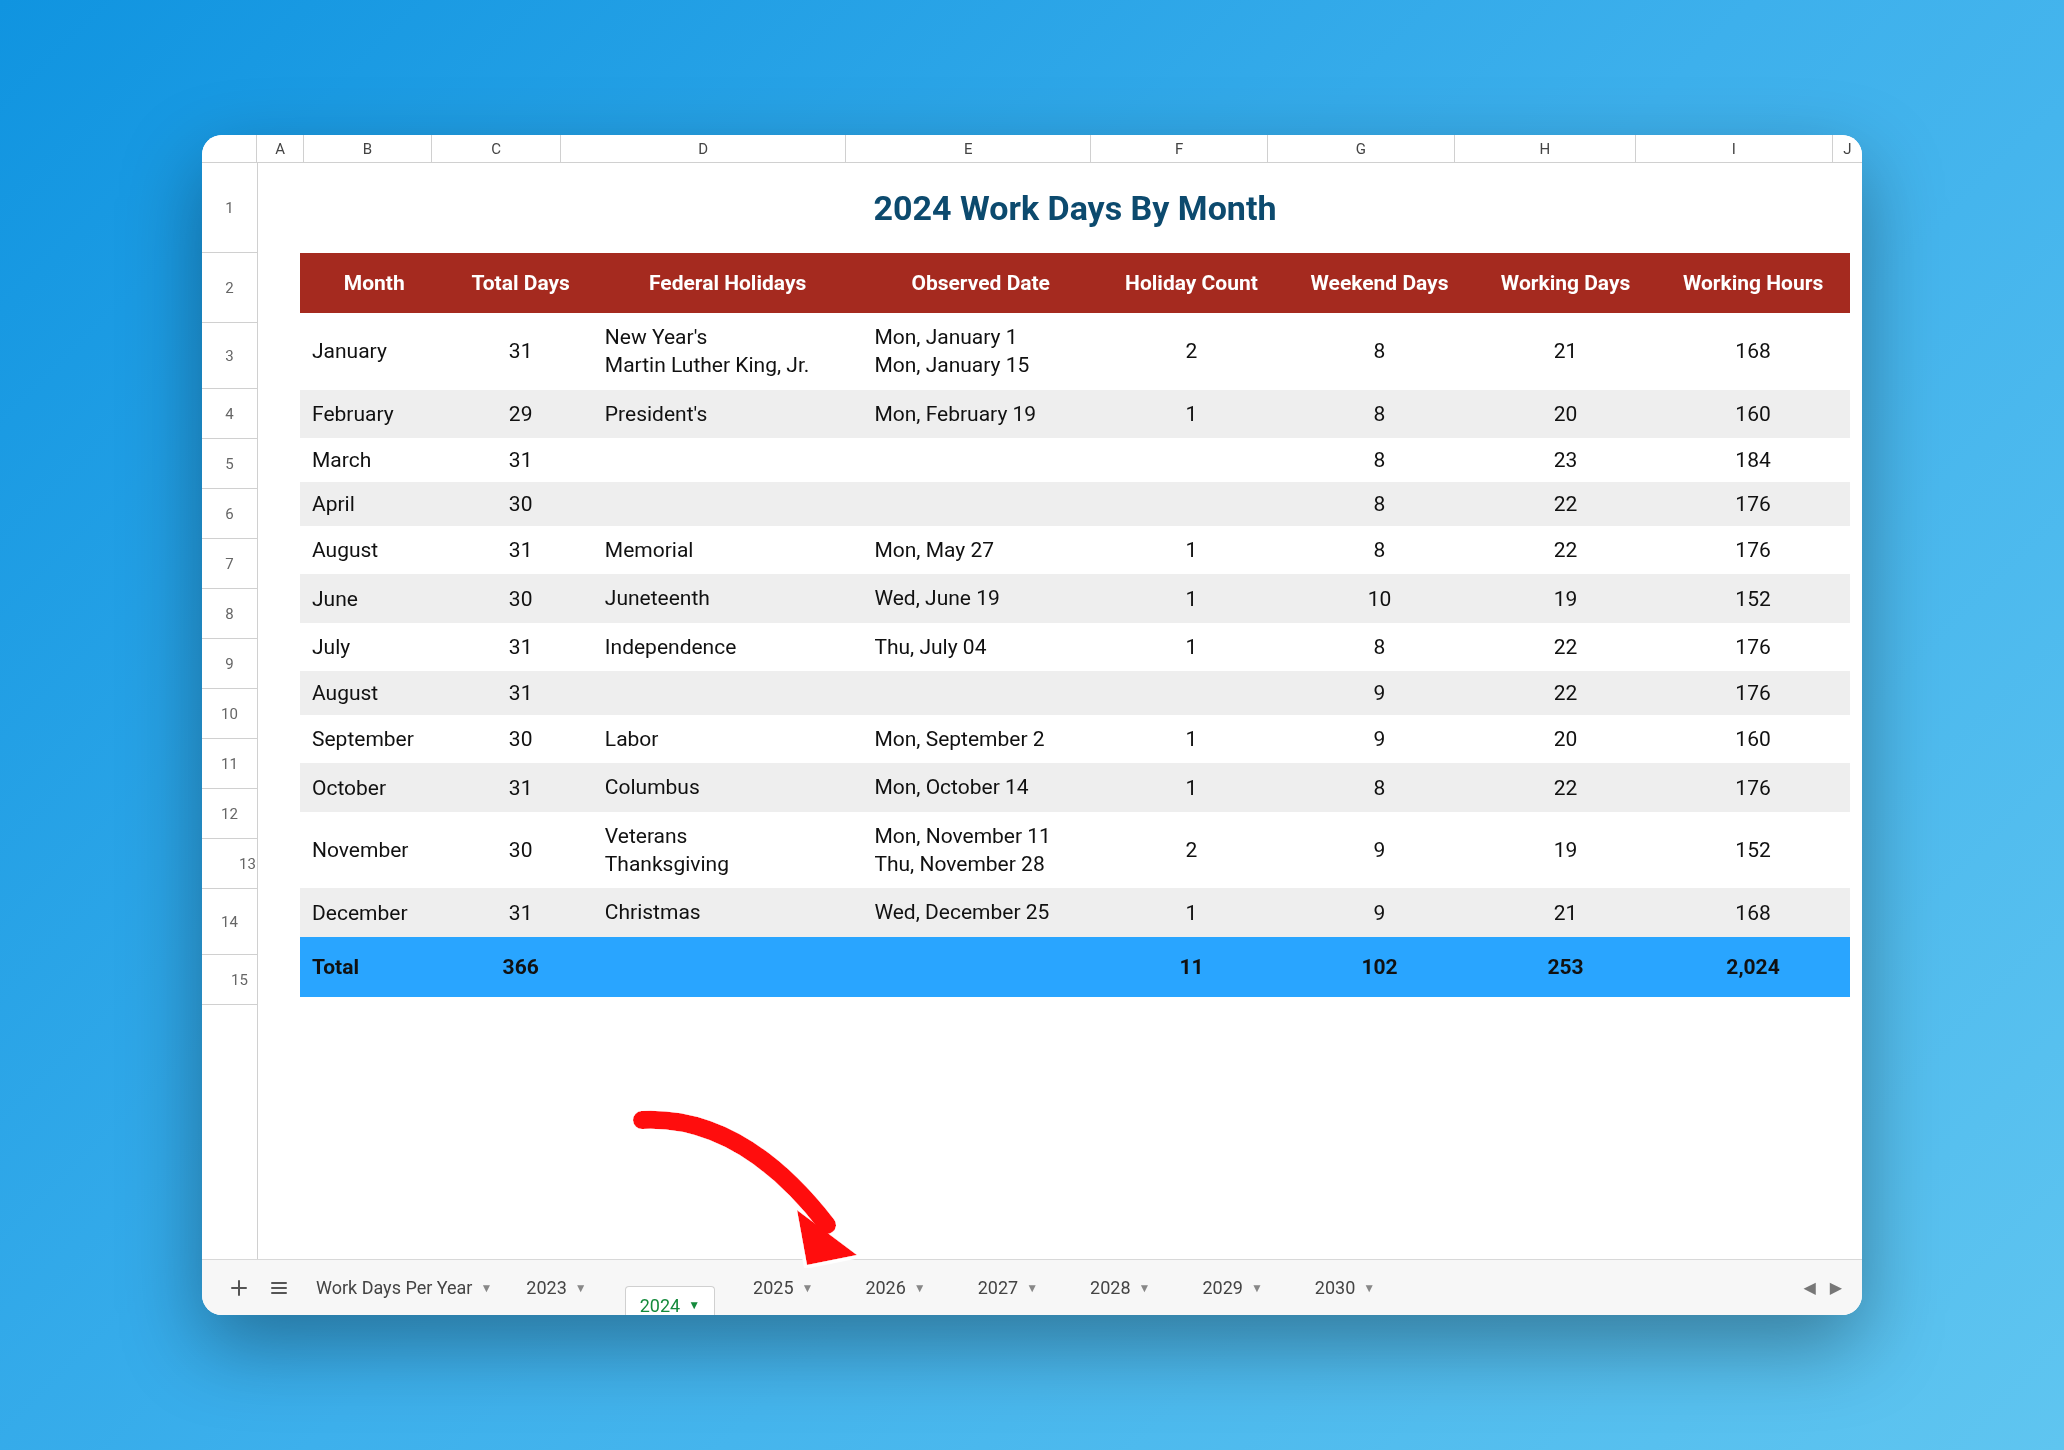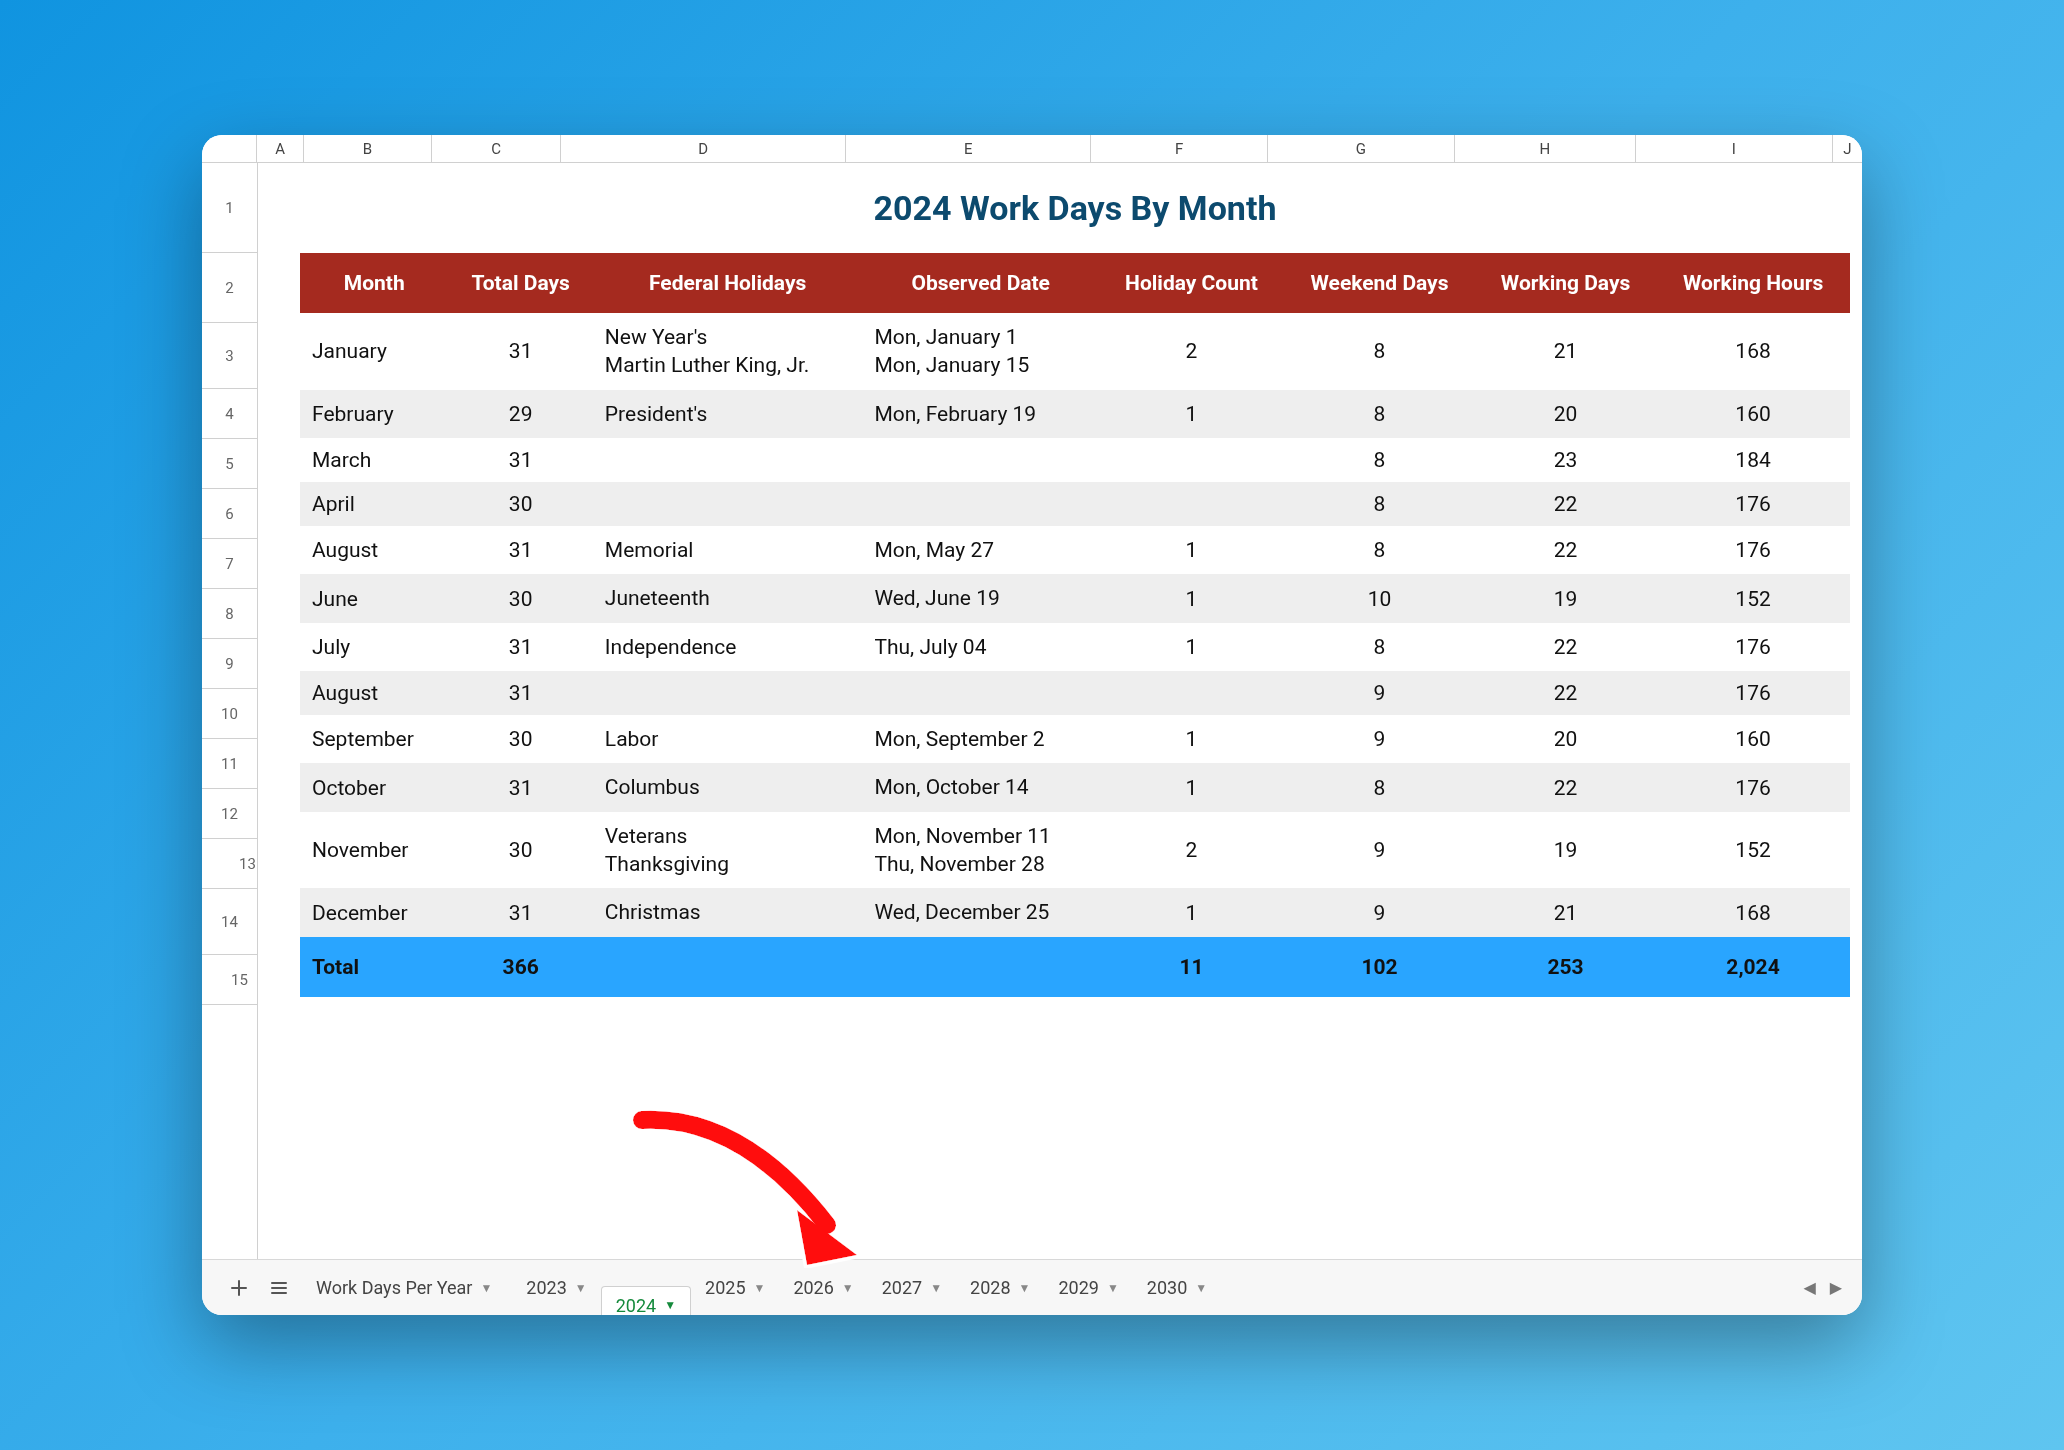"2023" div { gap: 0 -> 24px }
